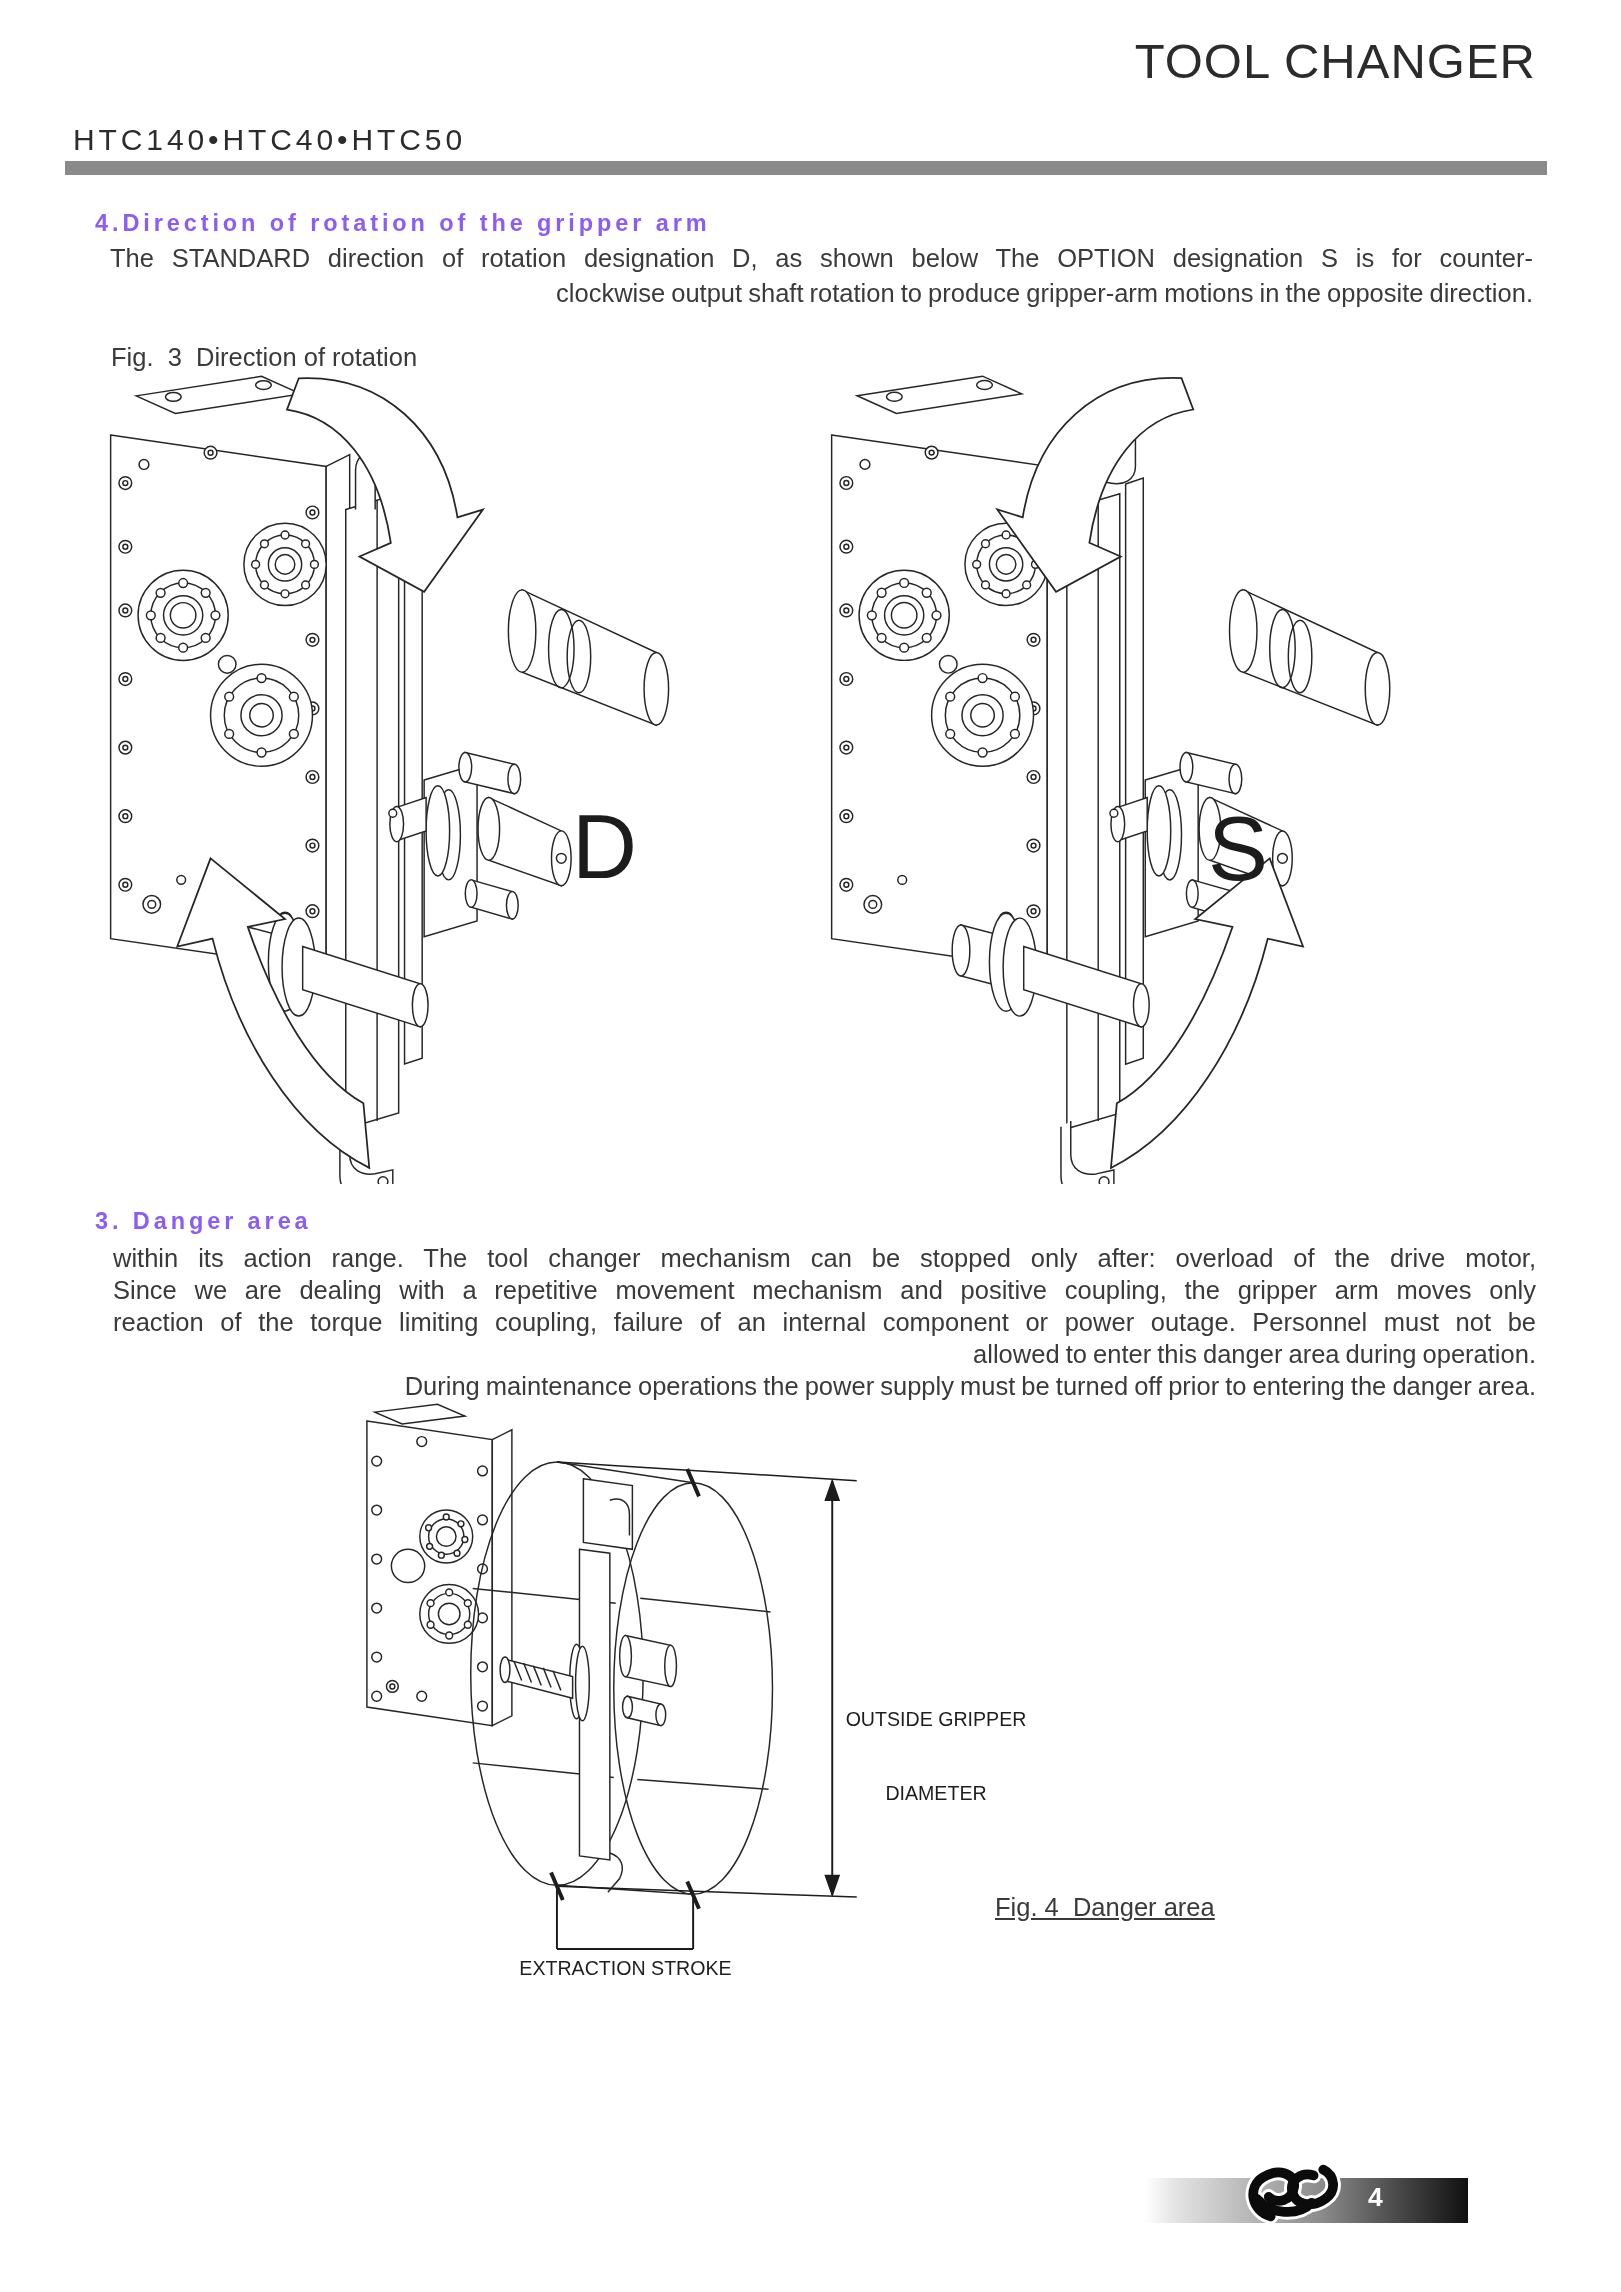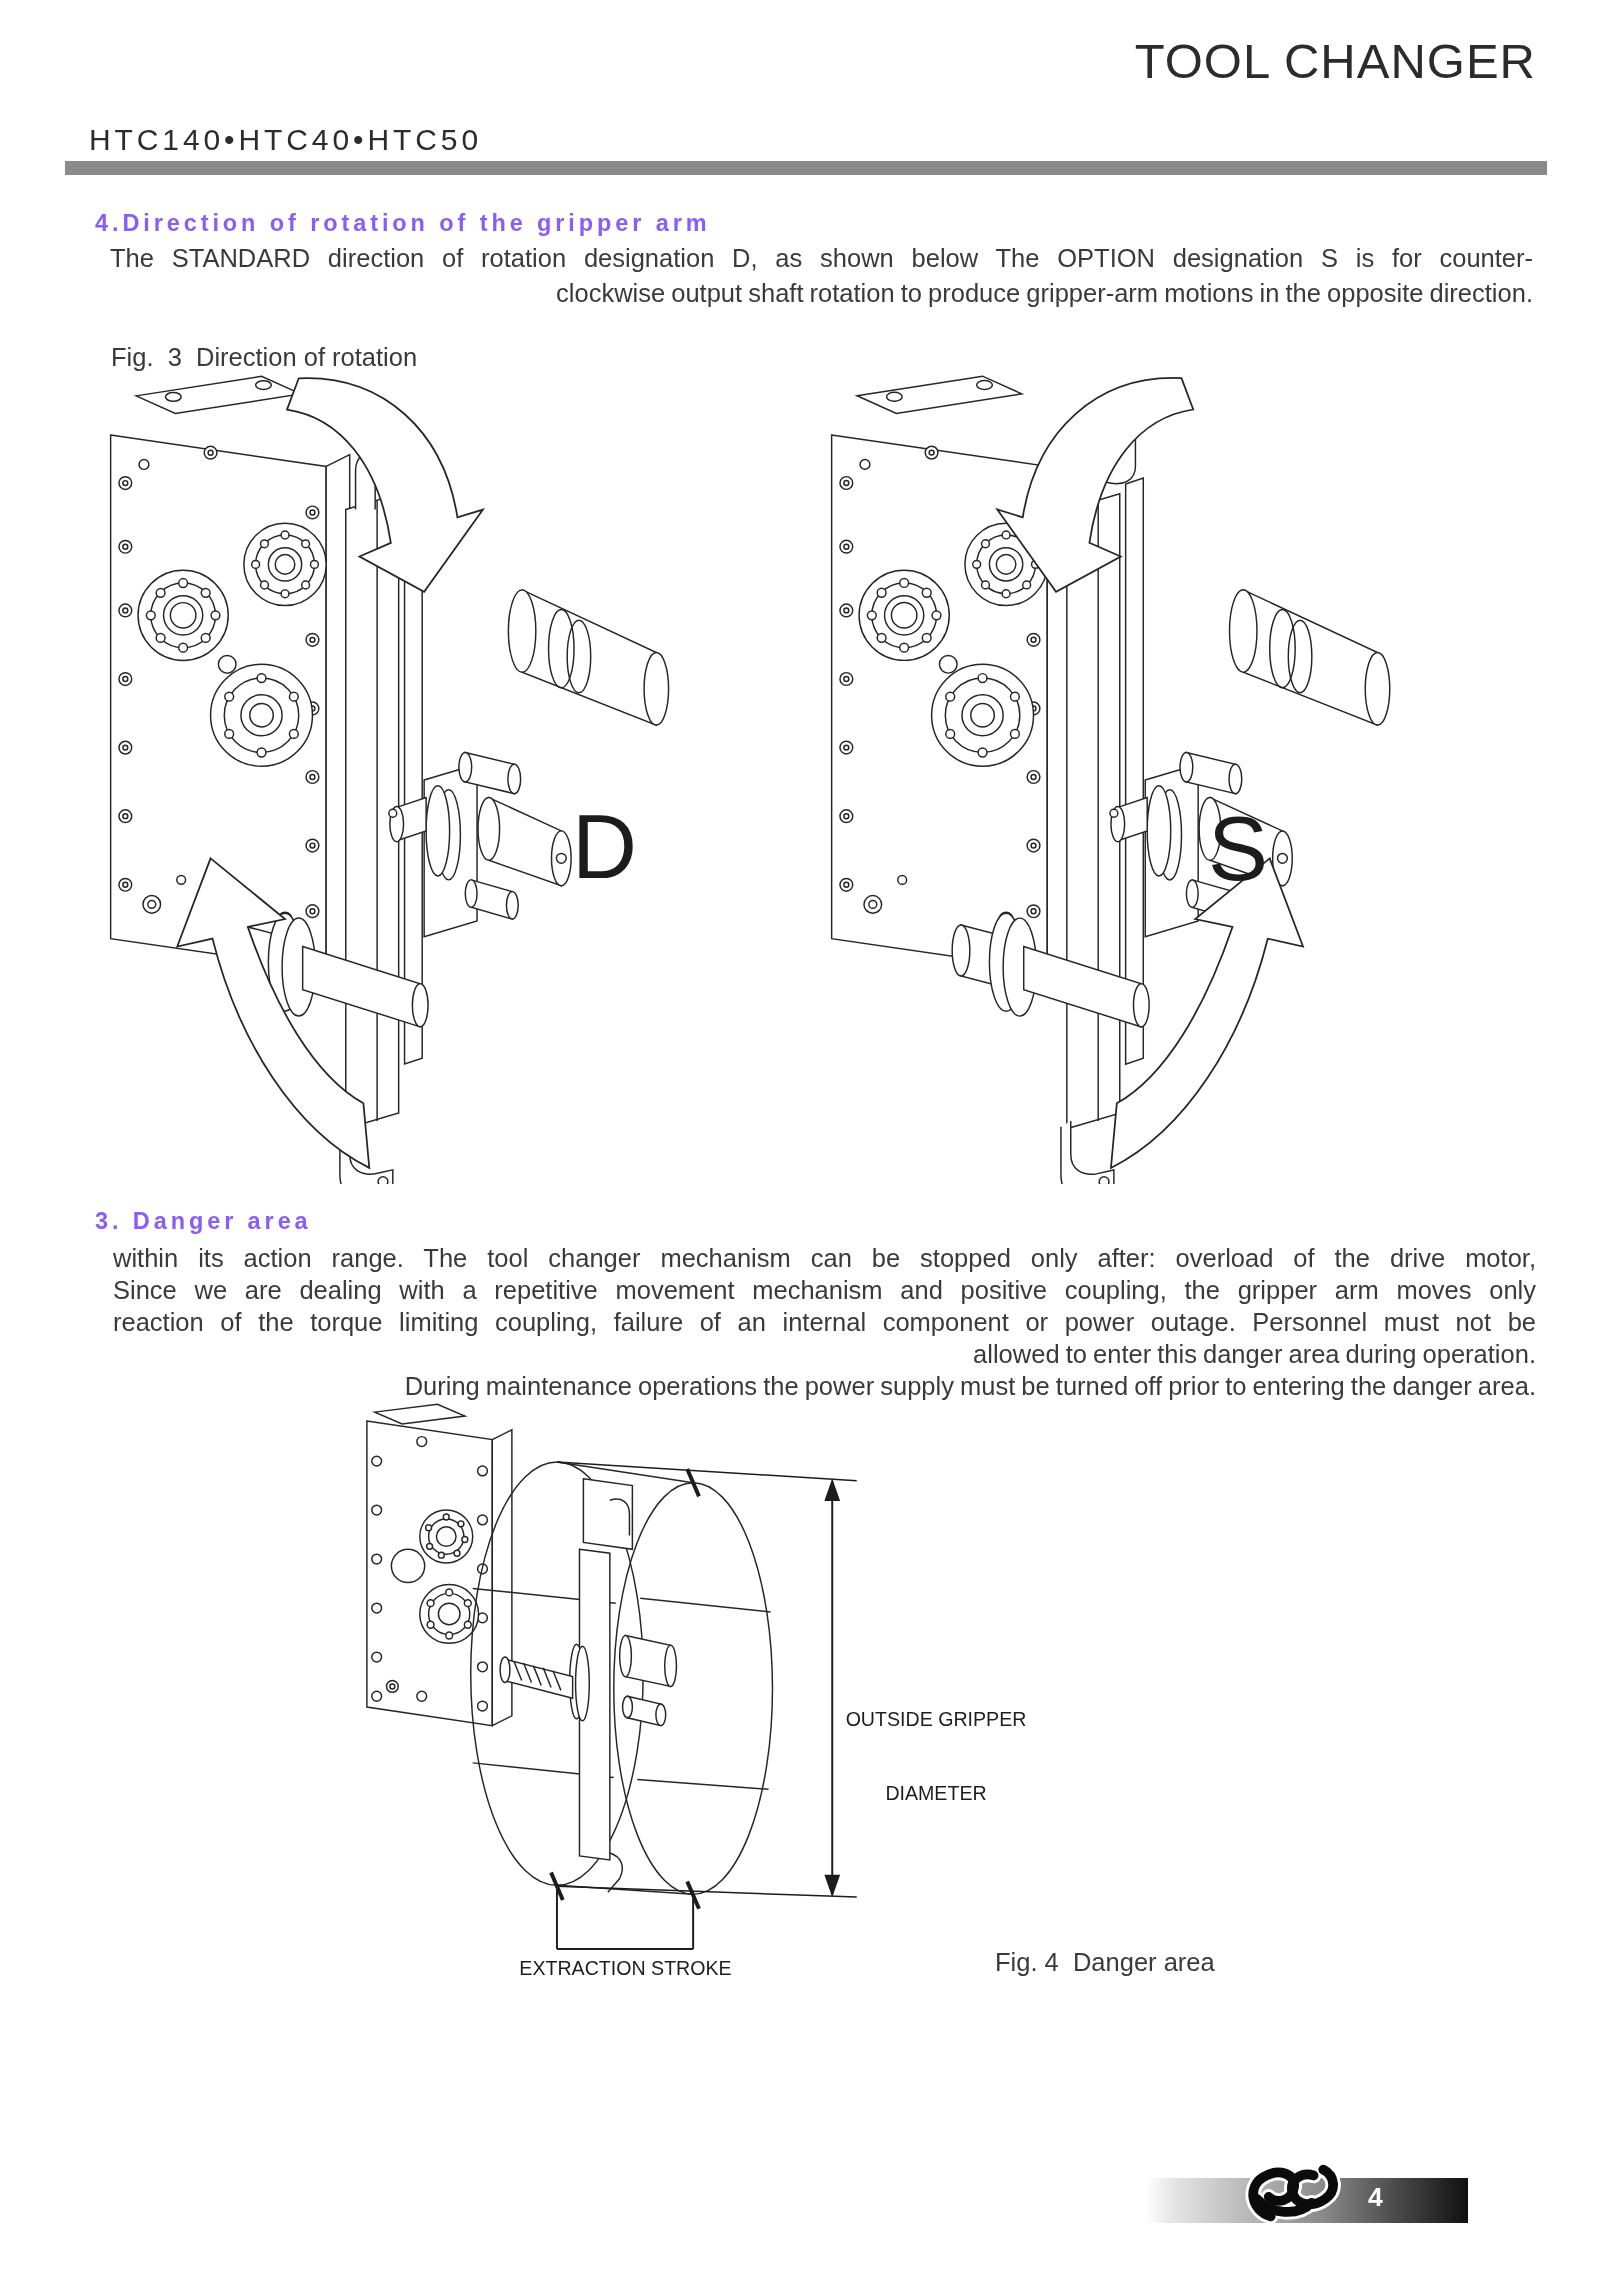"HTC140•HTC40•HTC50" .models { margin-left: 16px -> none }
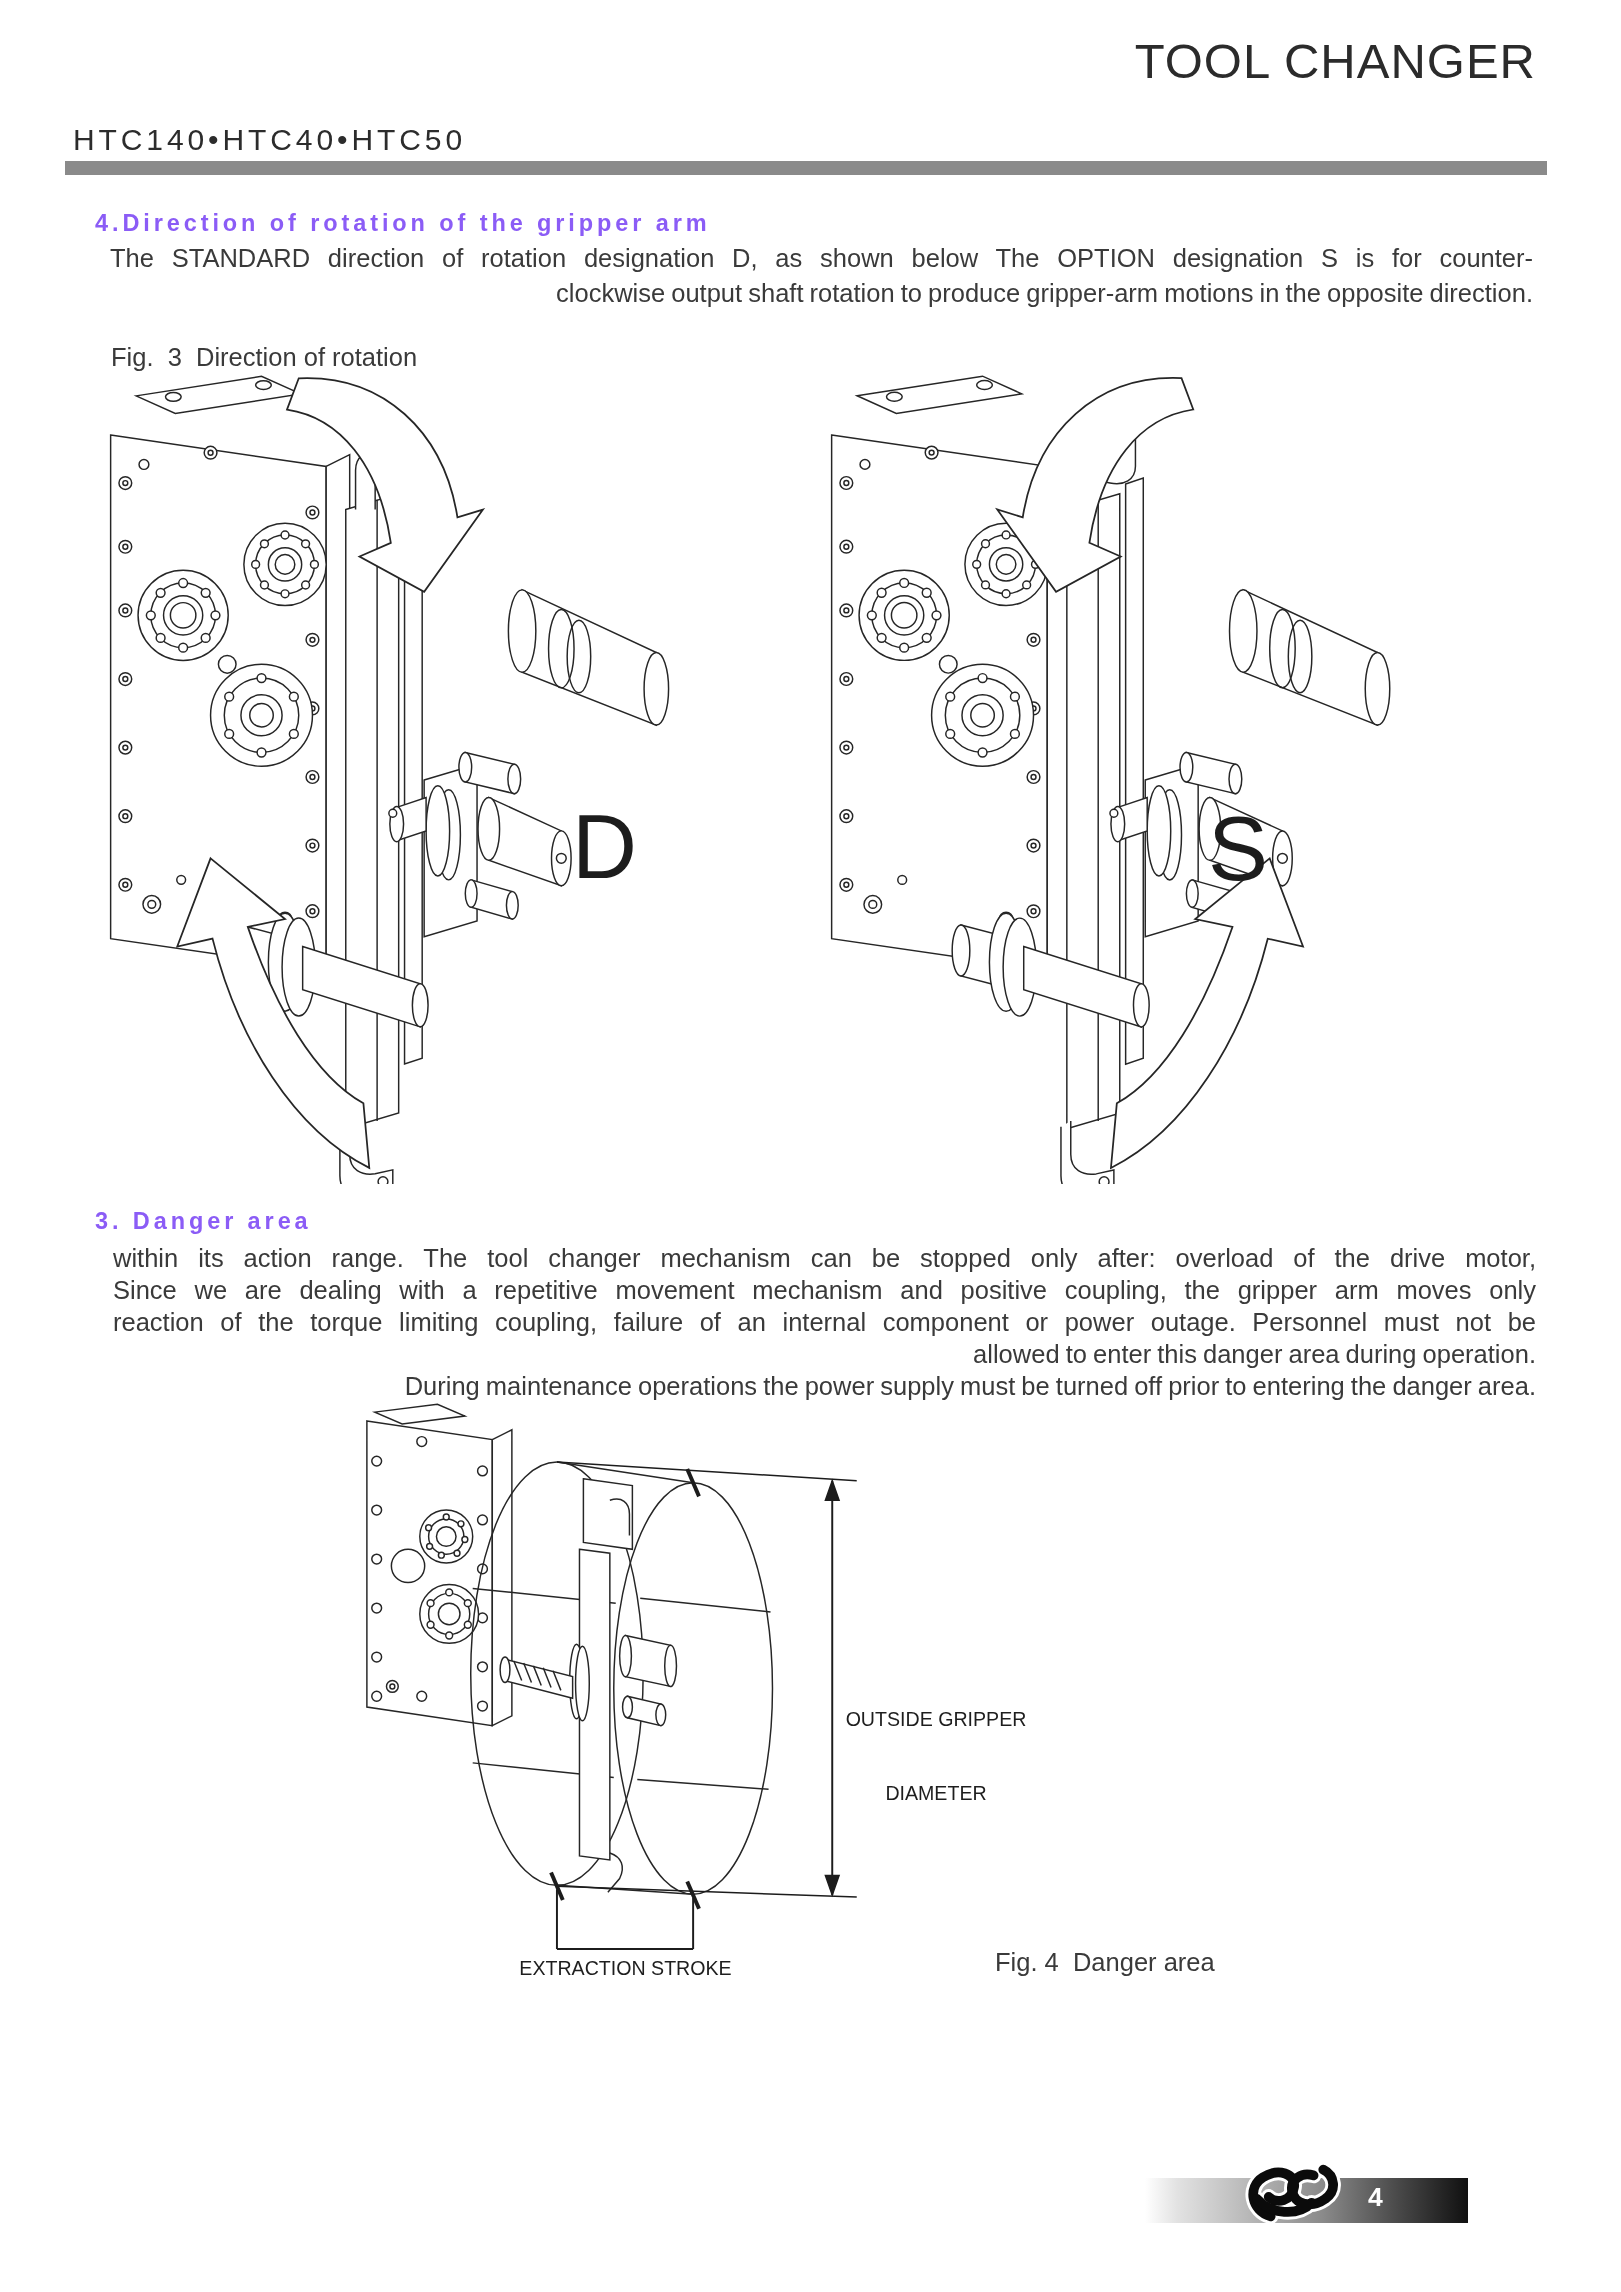"Fig. 4 Danger area" div.abs { text-decoration: none -> underline; top: 1948px -> 1893px }
